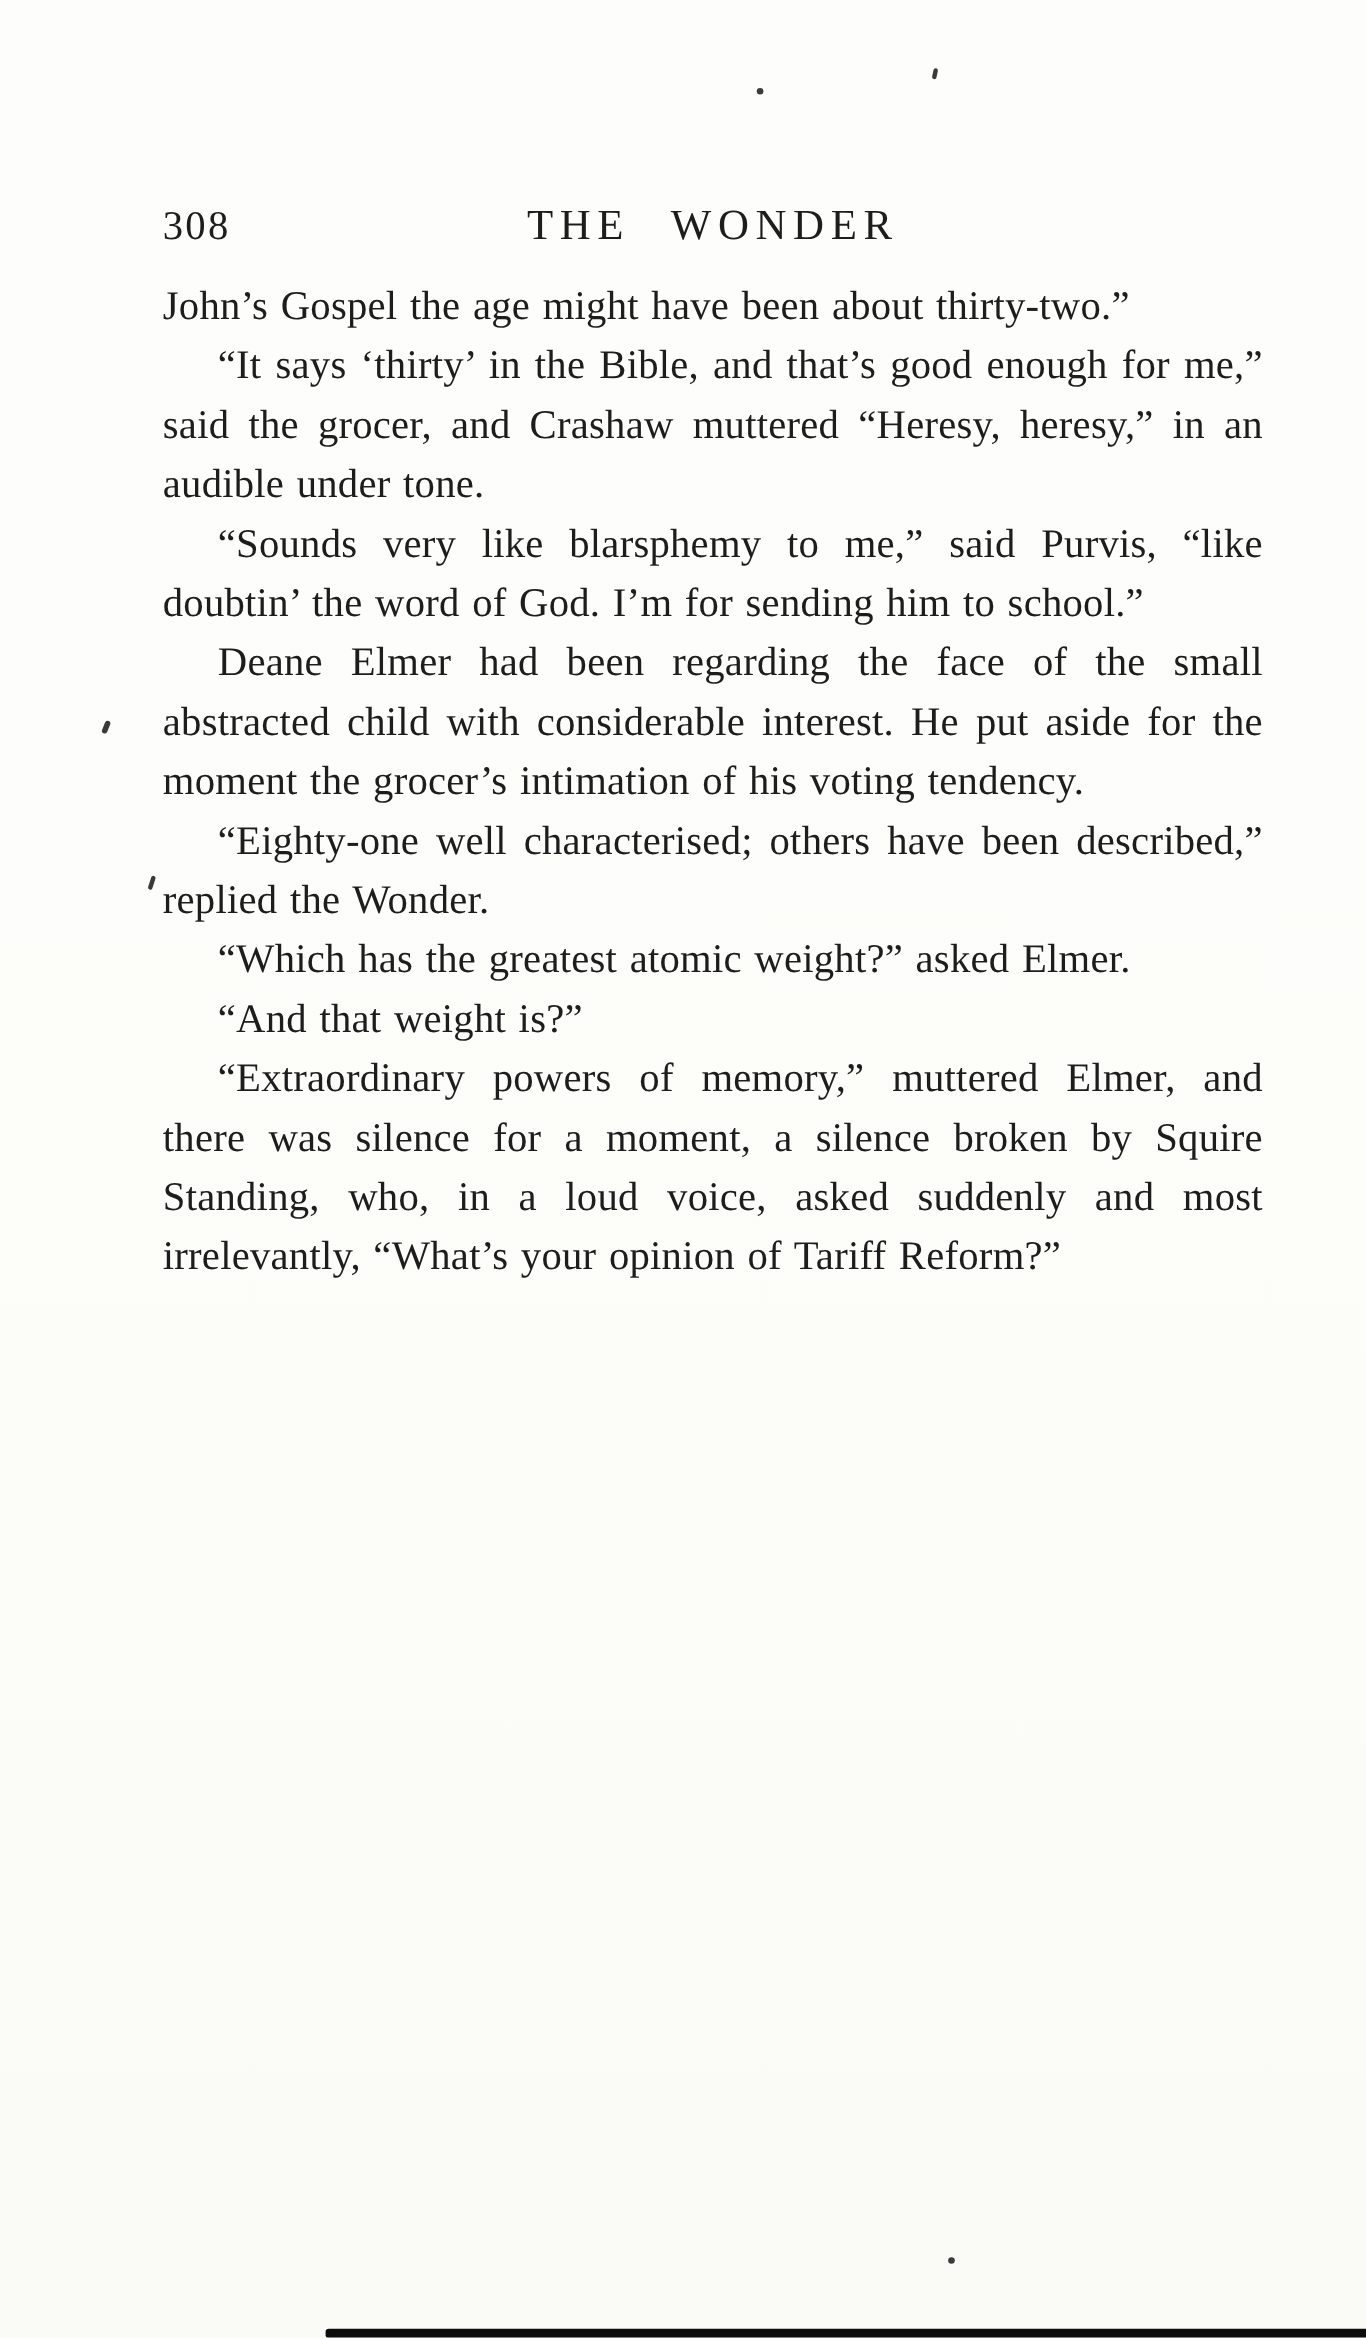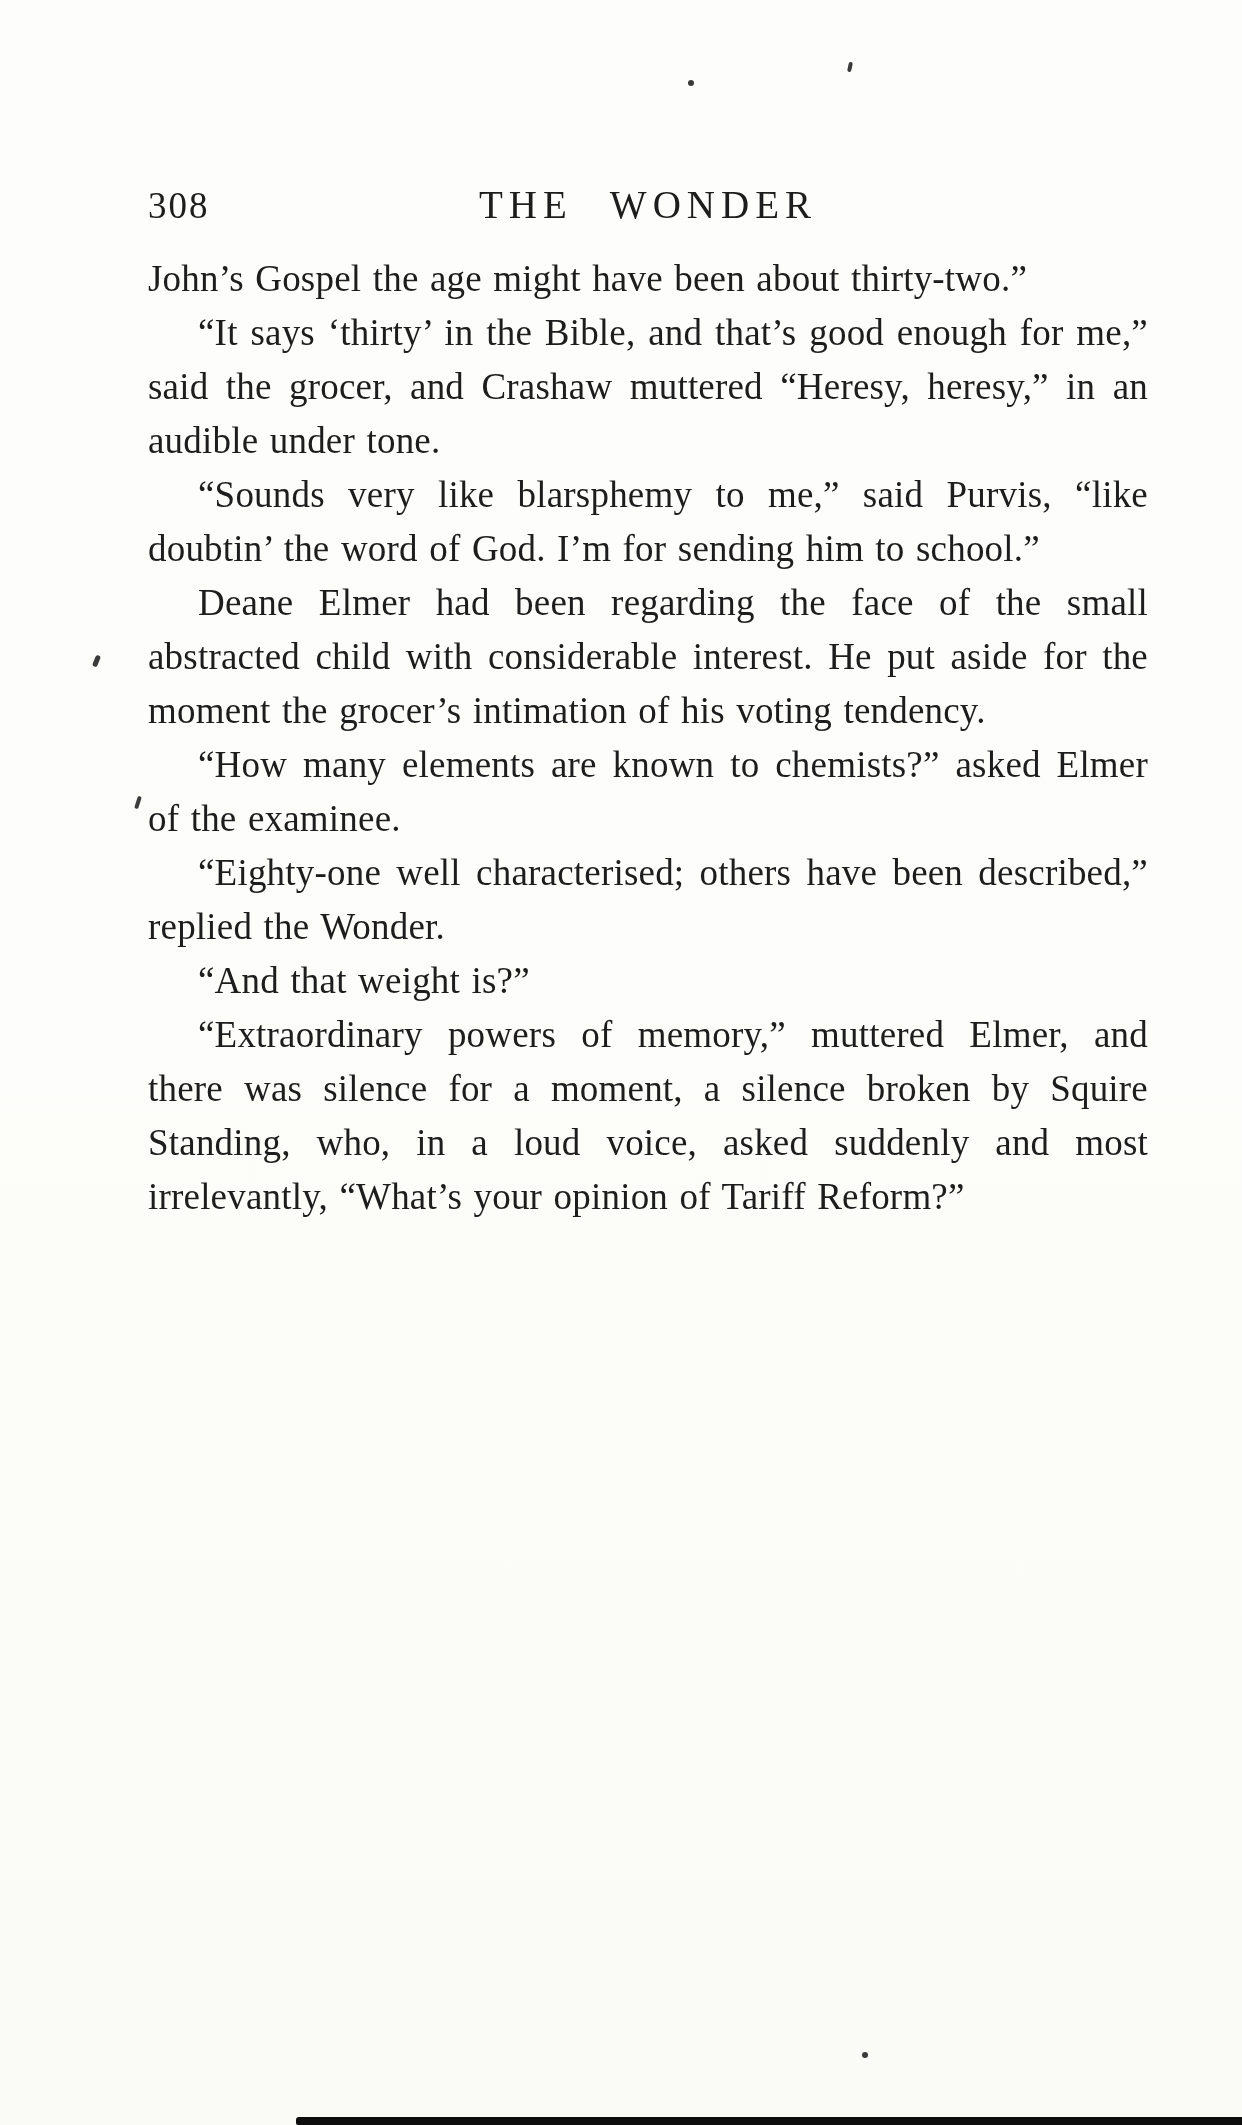"“How many elements are known" p.indent { html: <p>“How many elements are known to chemists?” asked Elmer of the examinee.</p> -> none }
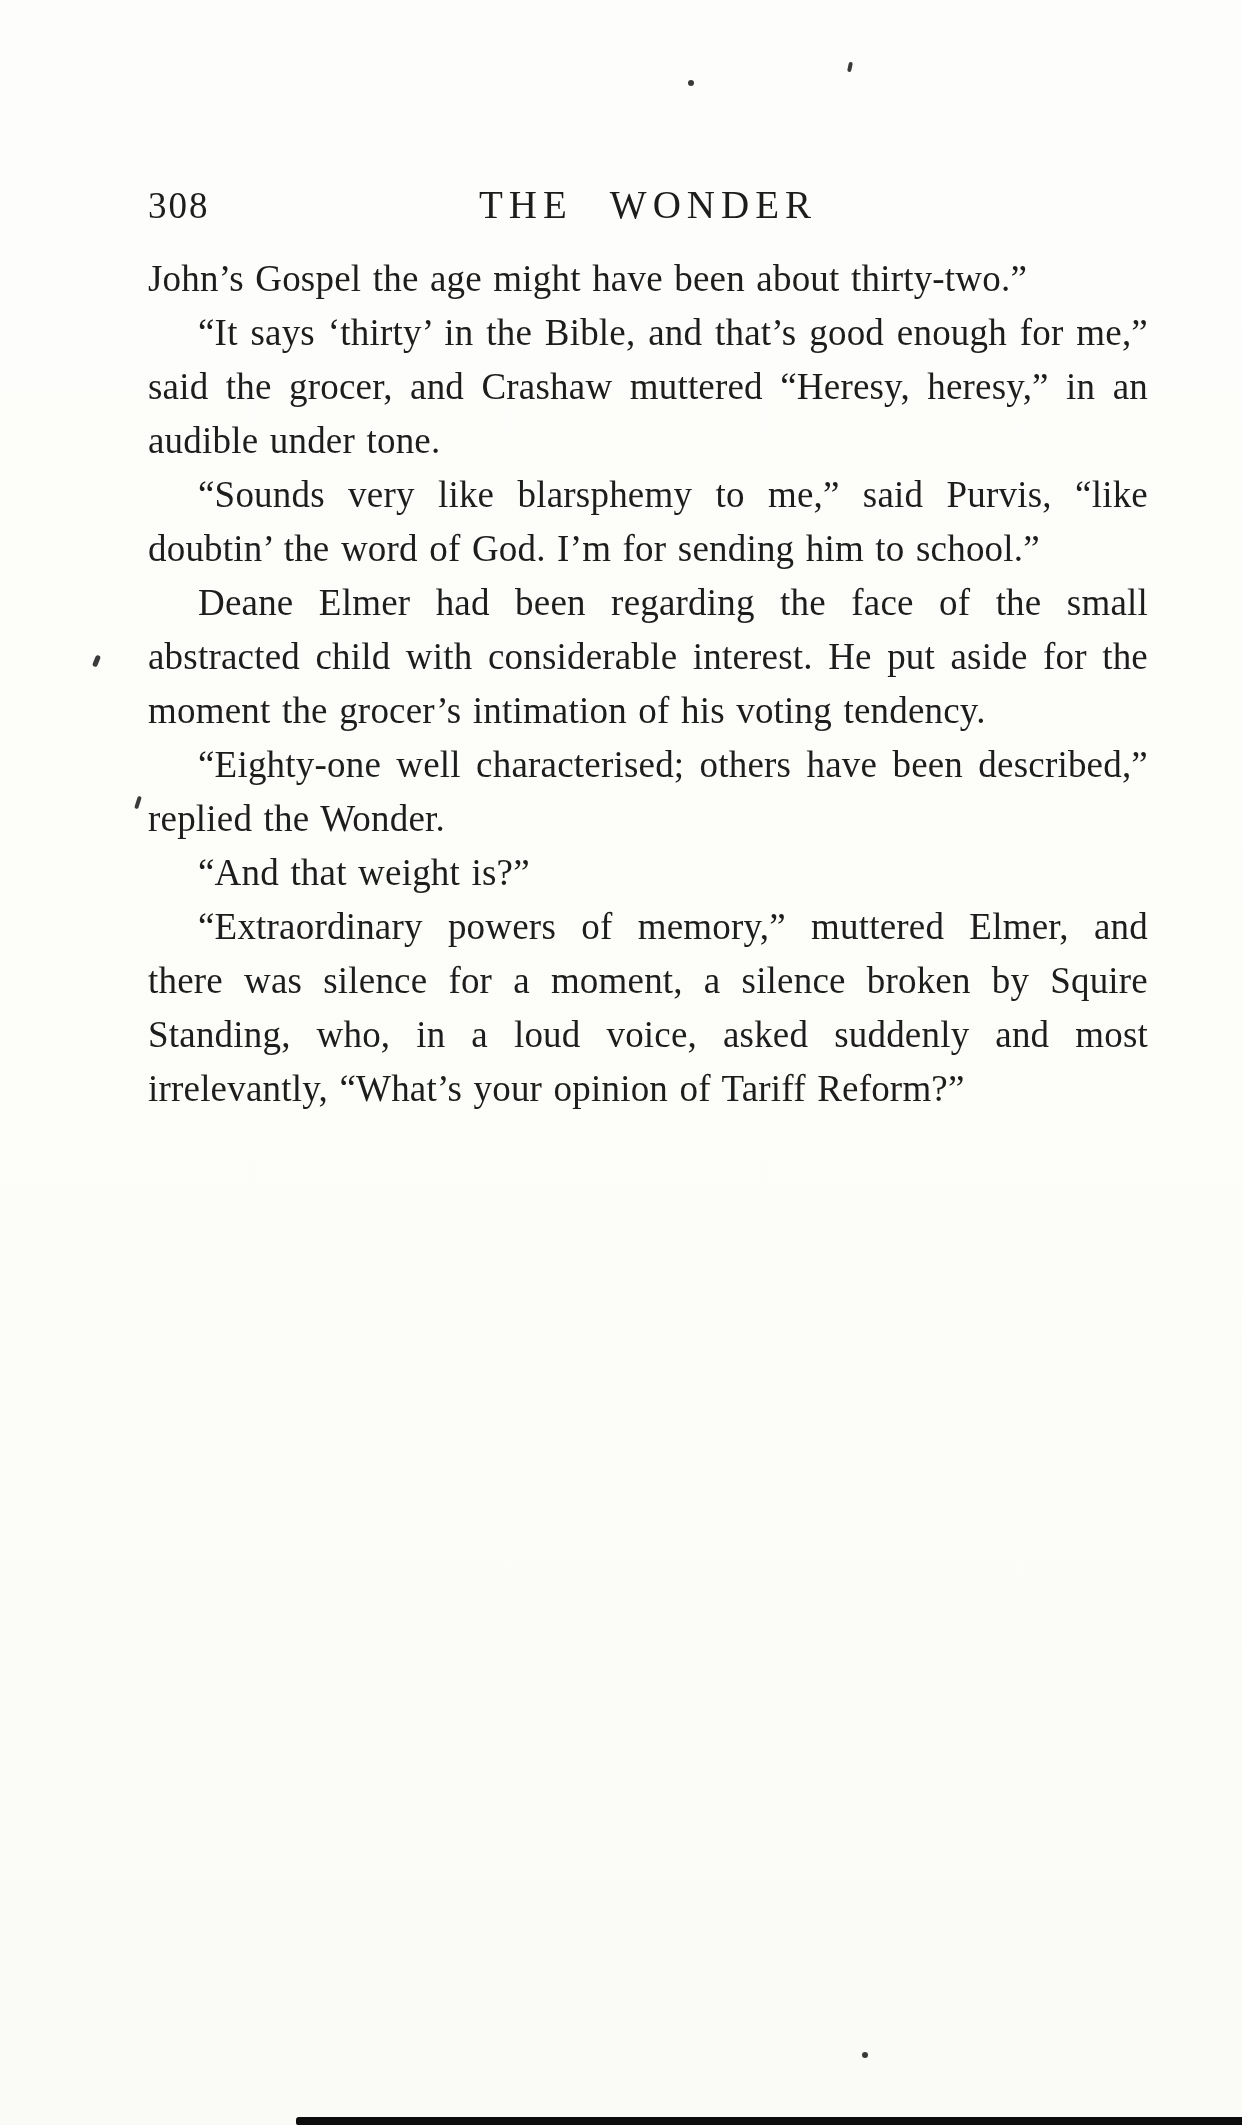"“Which has the greatest atomic" p.indent { html: none -> <p>“Which has the greatest atomic weight?” asked Elmer.</p> }
